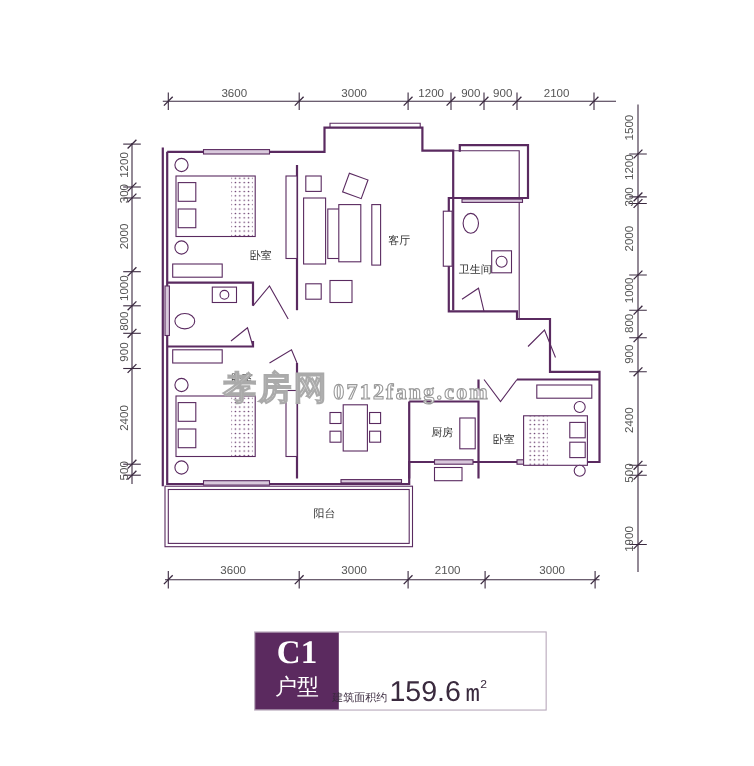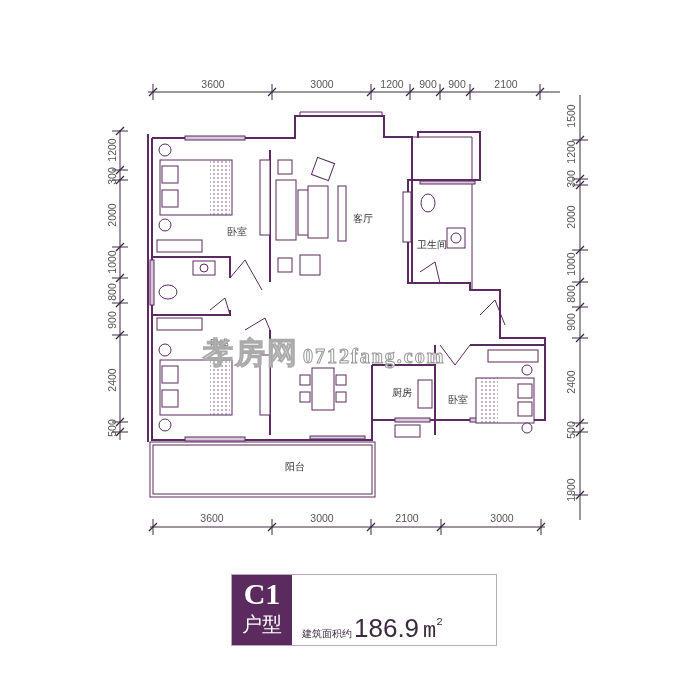"C1" #type-badge { width: 60px -> 76px }
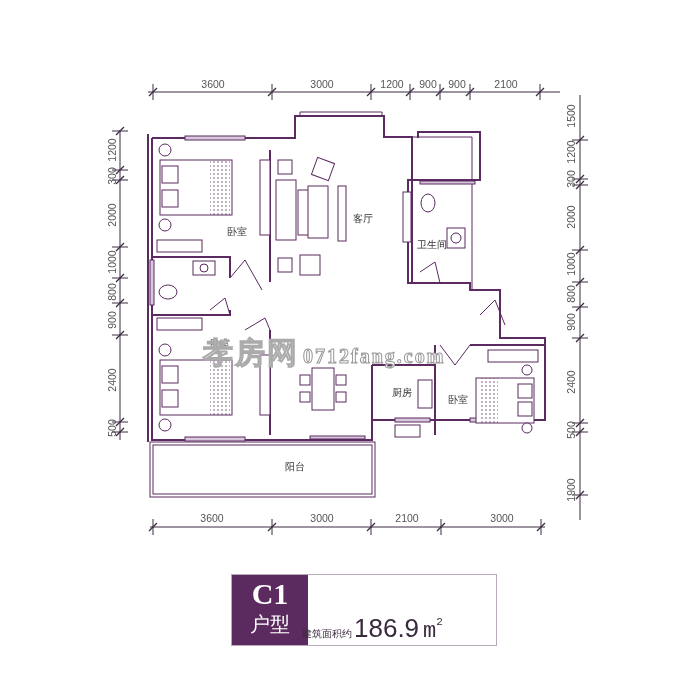"186.9" span { text: 186.9 -> 159.6 }
